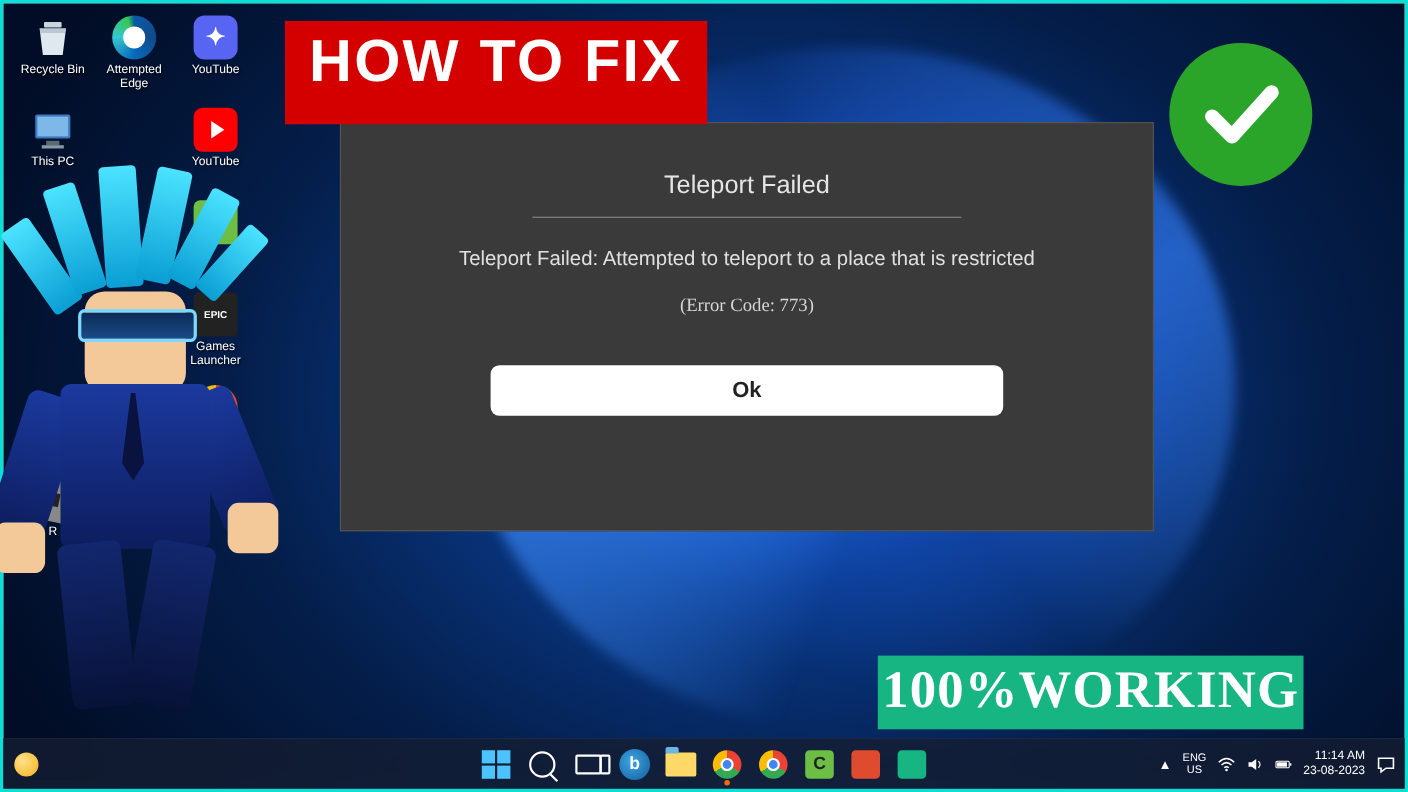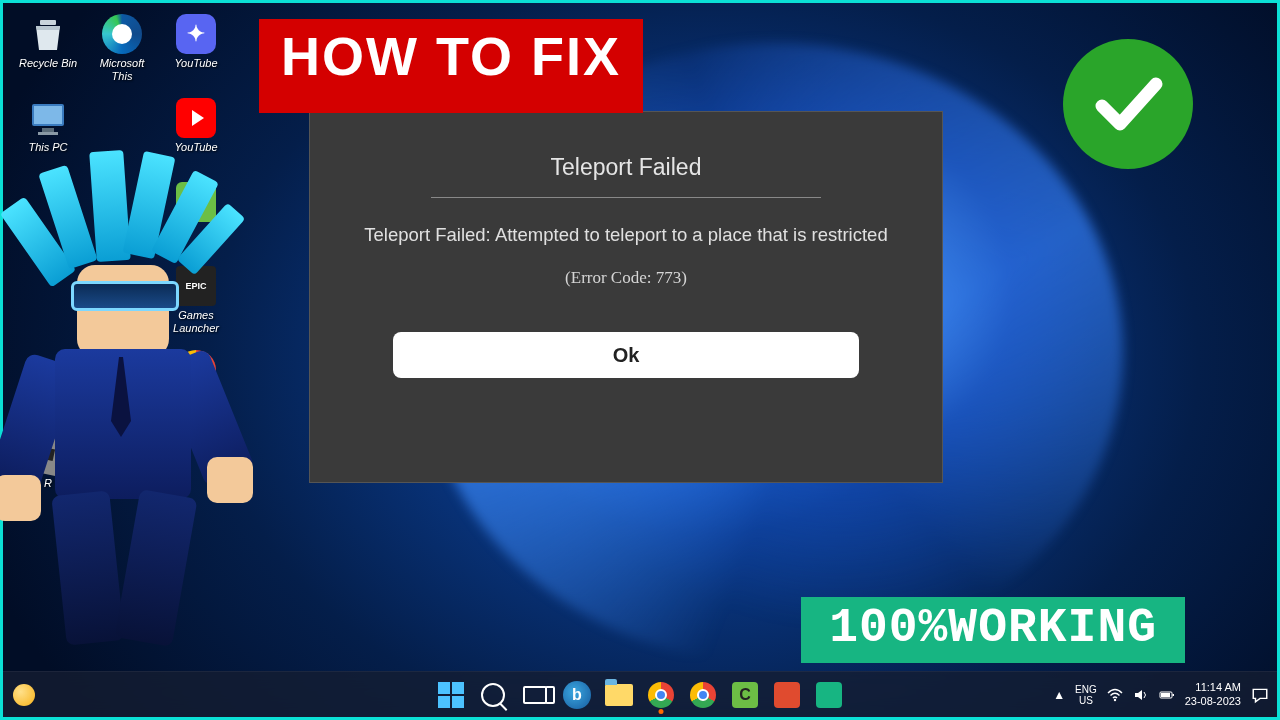"Recycle Bin" .dicon .label { font-style: italic -> none }
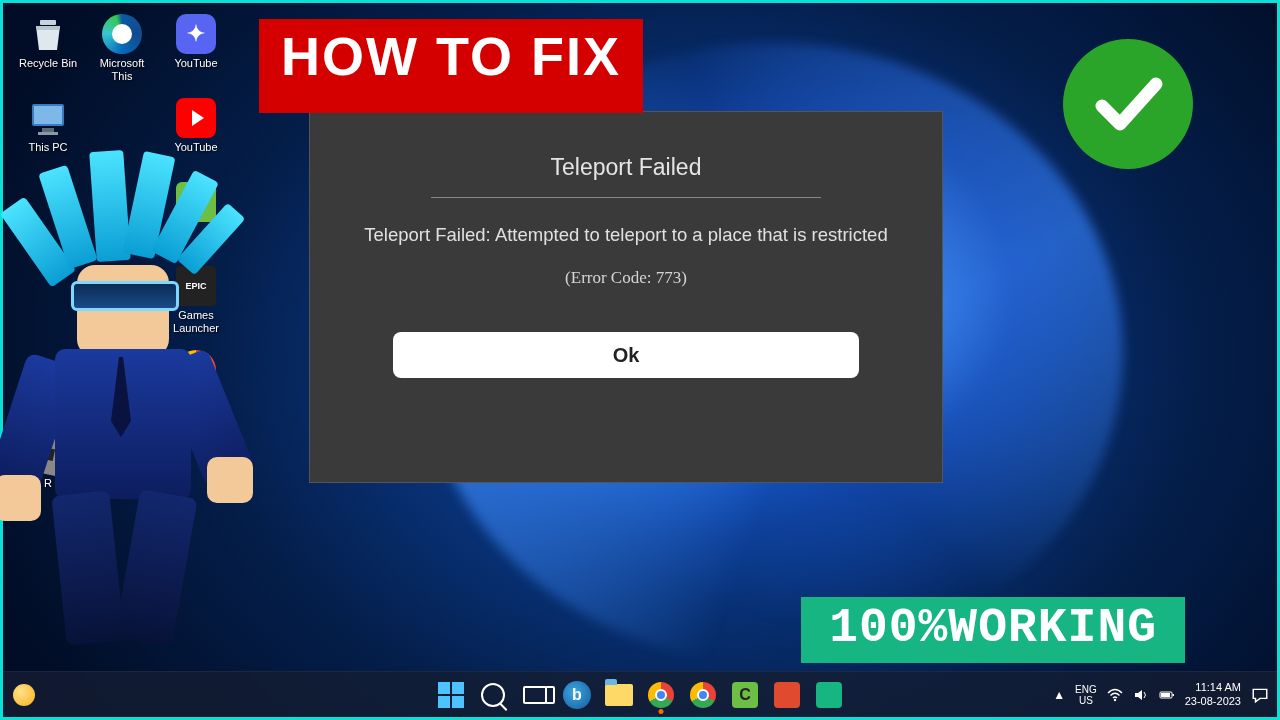"Microsoft This" div.label { text: Microsoft This -> Attempted Edge }
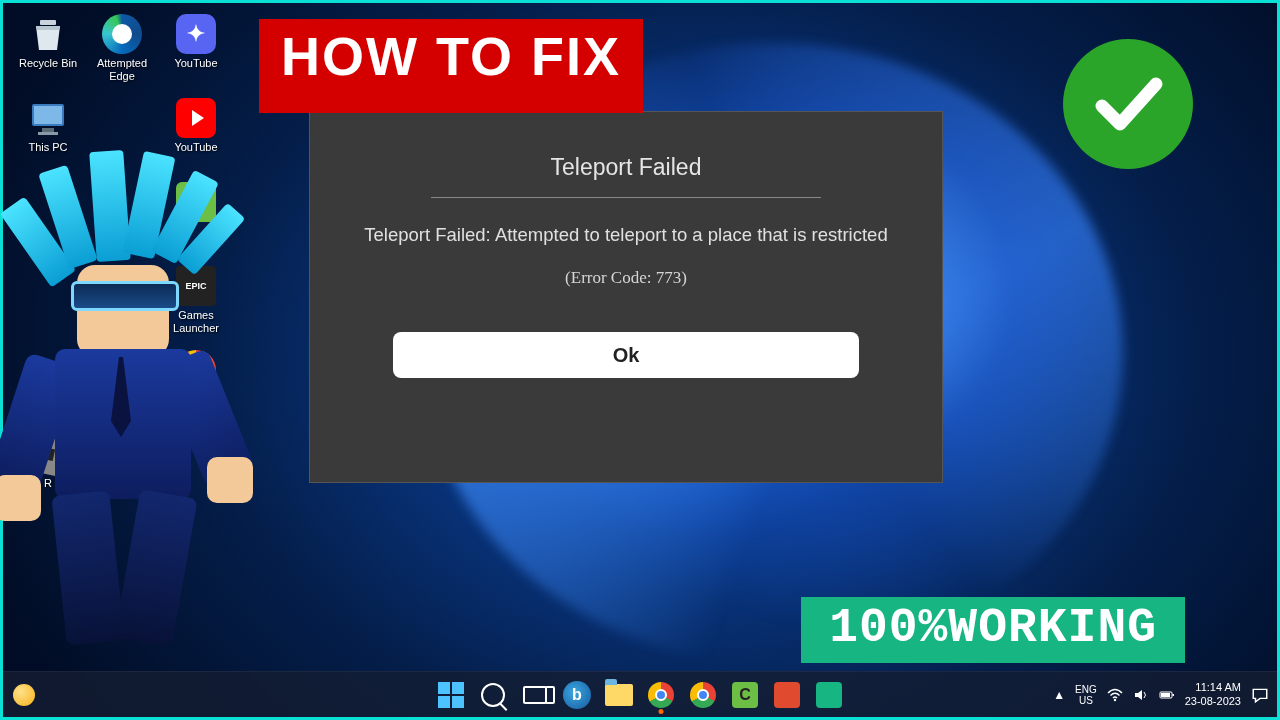"Teleport Failed" .dialog { width: 634px -> 740px }
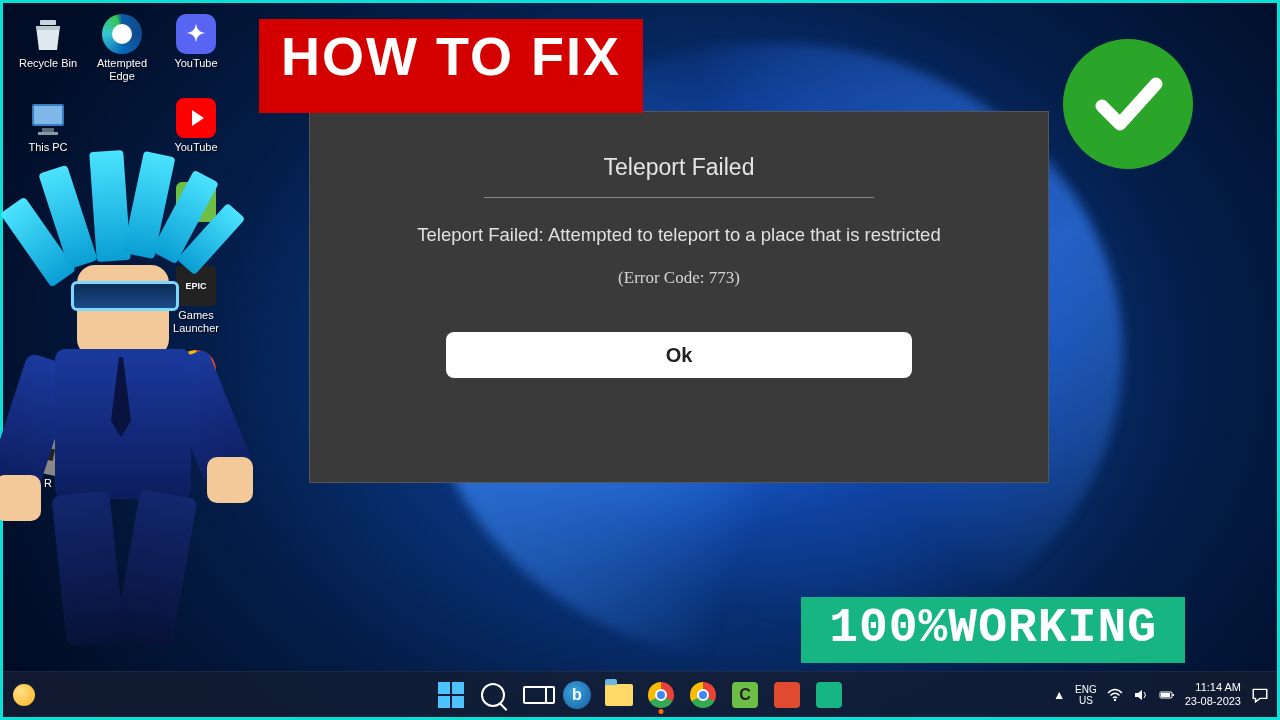"100%WORKING" .working { font-family: Liberation Mono, monospace -> Liberation Serif, serif; padding: 4px 28px 8px -> 4px 4px 8px }
